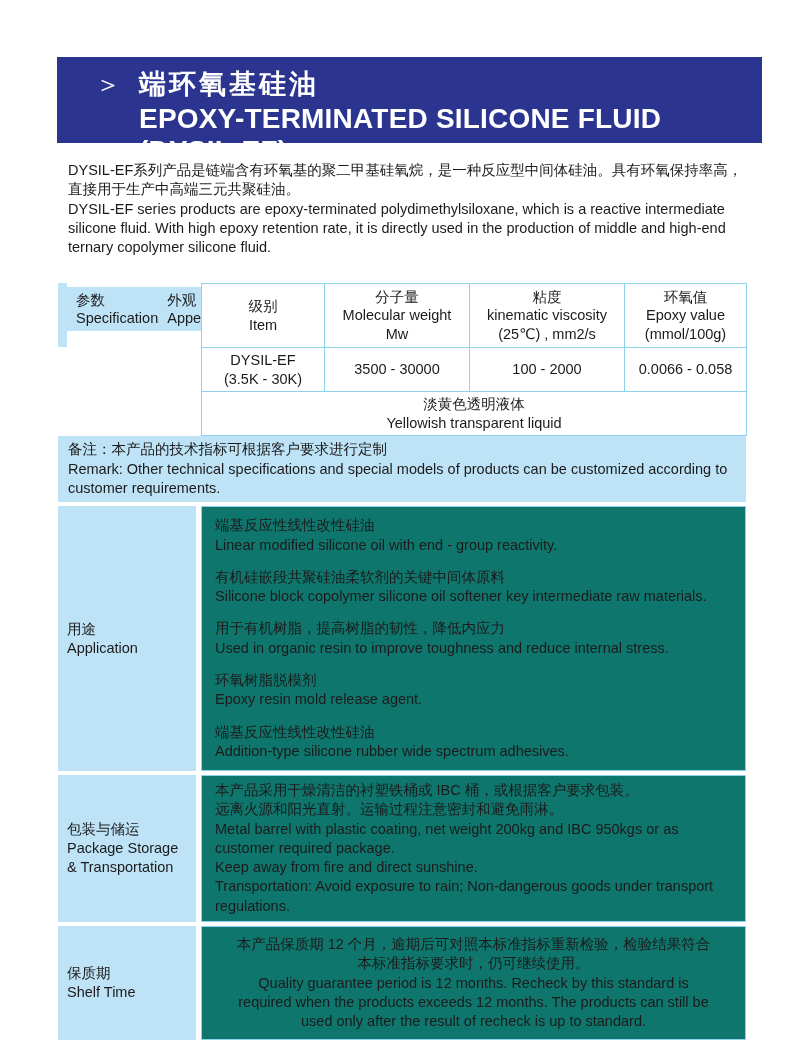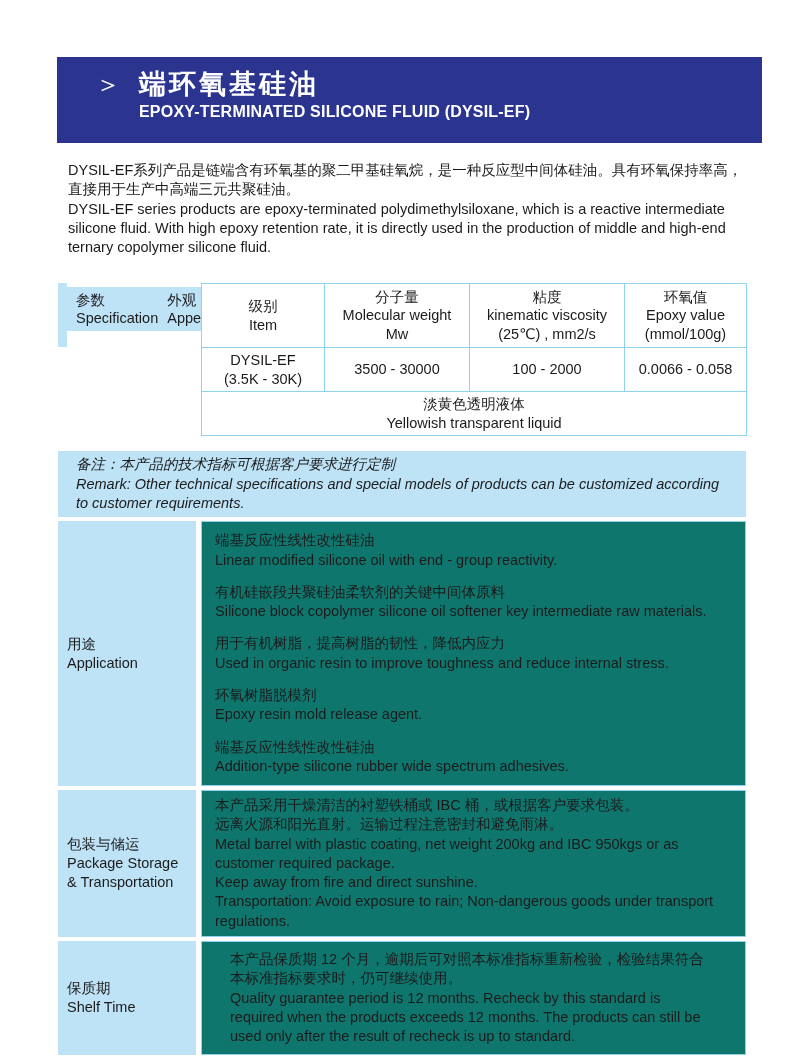"EPOXY-TERMINATED SILICONE FLUID" .title-en { font-size: 16px -> 28px }
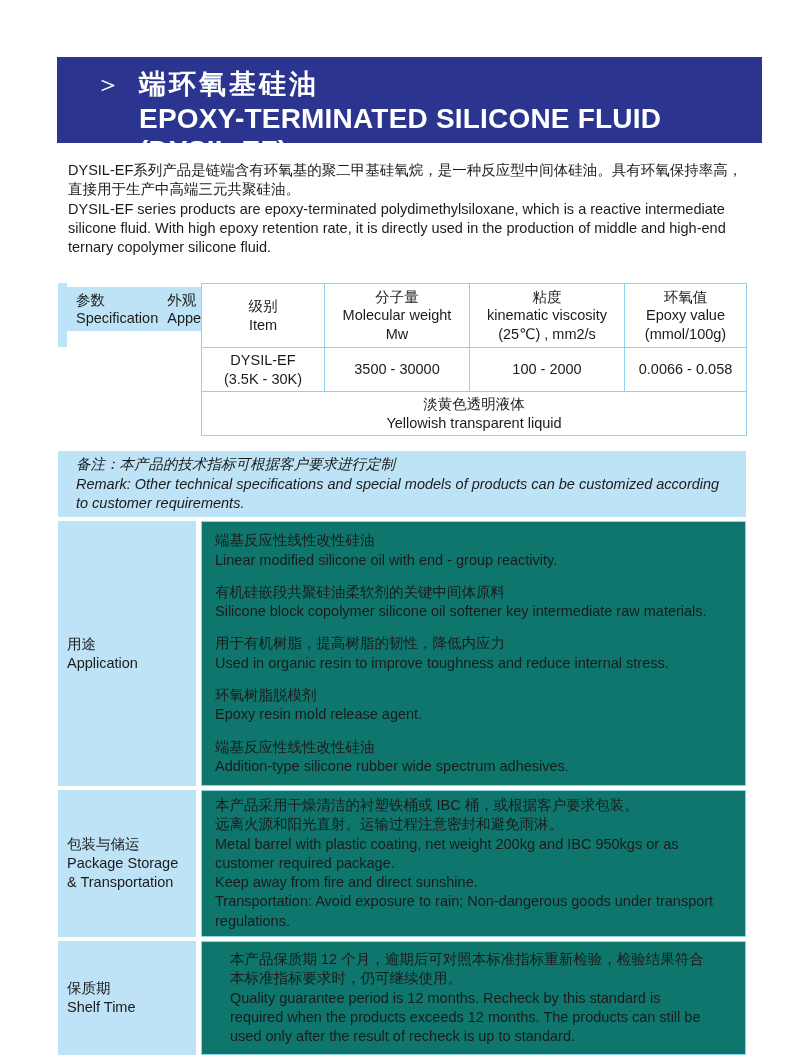"备注：本产品的技术指标可根据客户要求进行定制" .remark { font-style: italic -> none; margin-top: 15px -> 0; padding: 4px 18px -> 4px 10px }
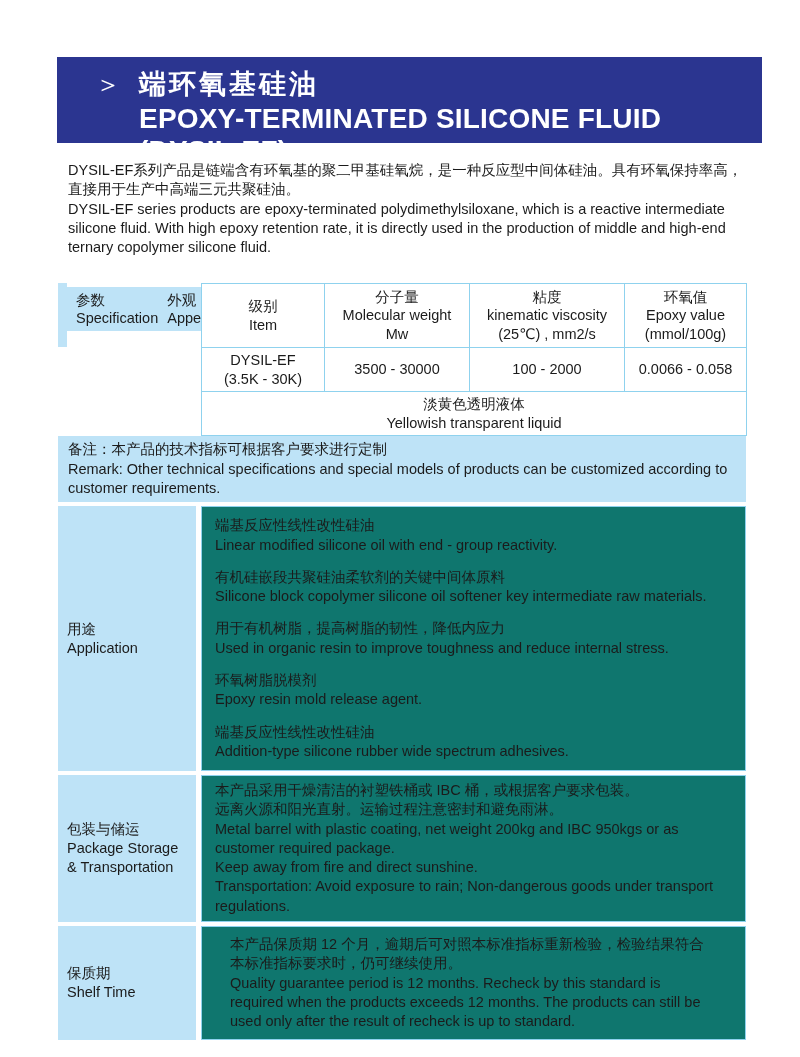"本产品保质期 12" .cell.shelf { text-align: none -> center }
